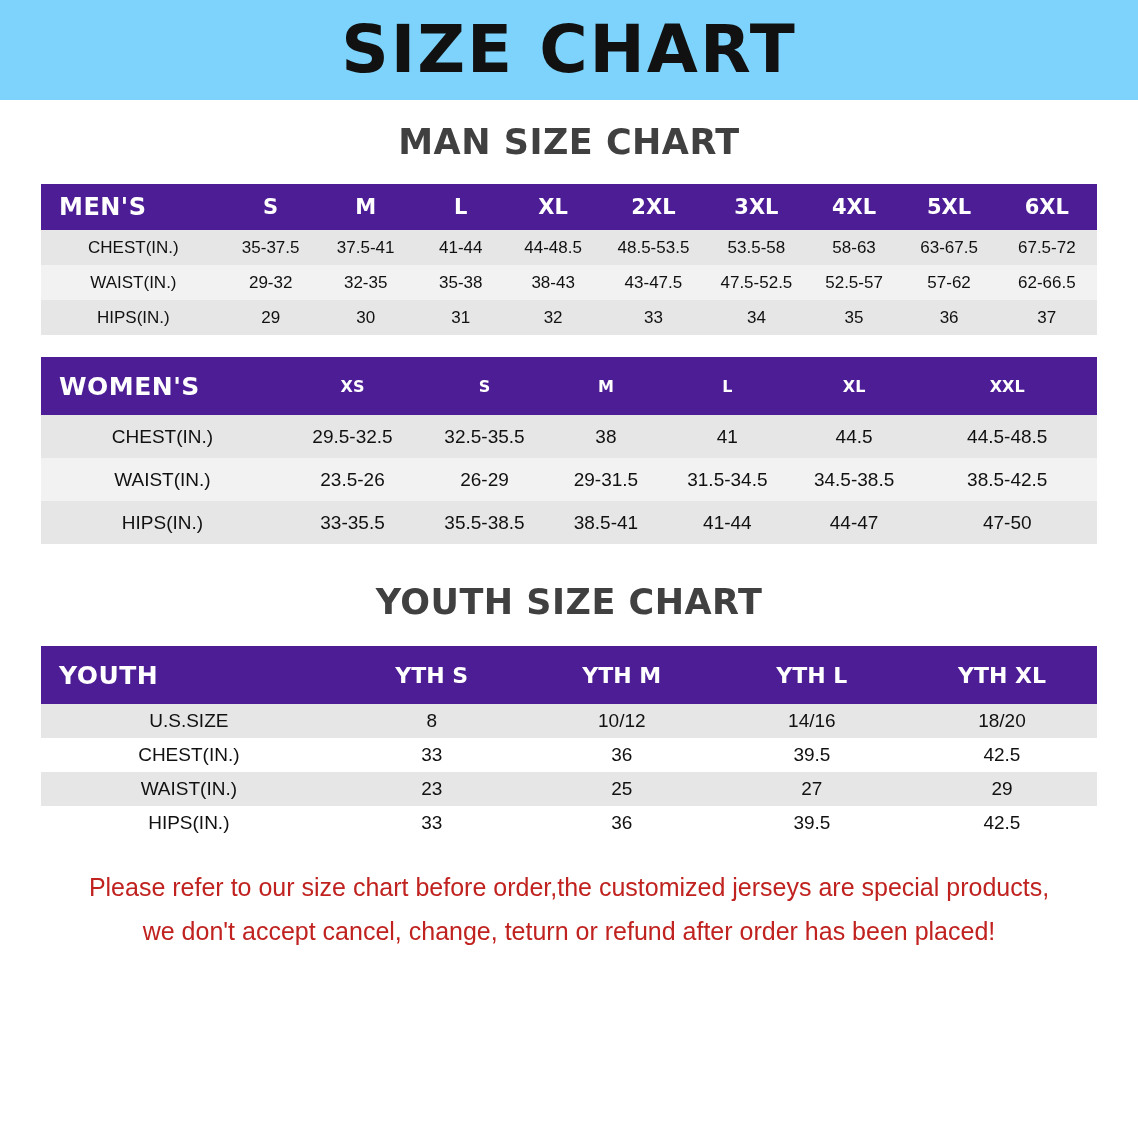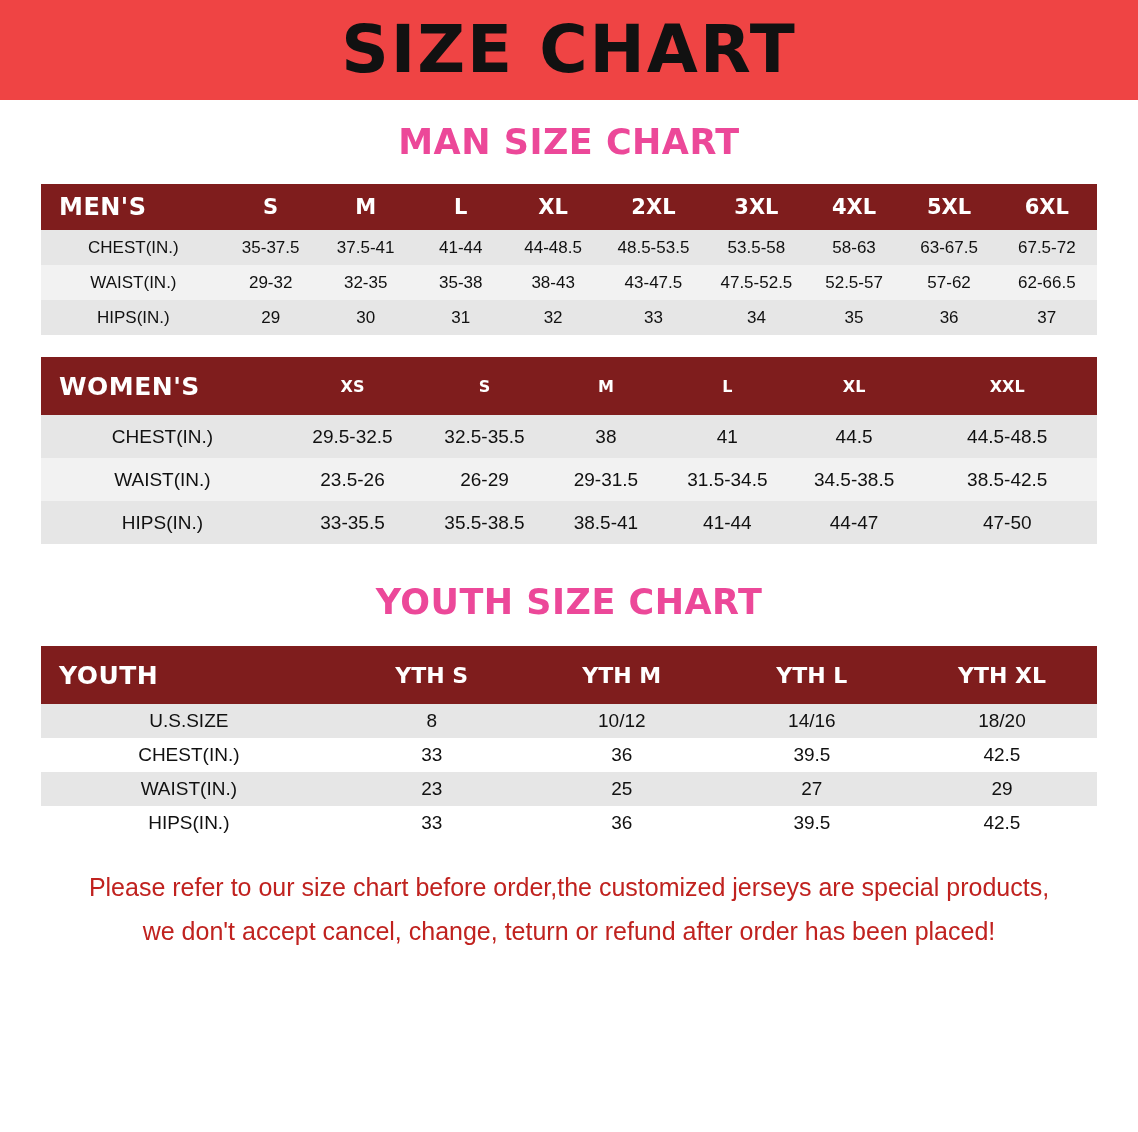"SIZE CHART" .banner { background: #ef4444 -> #7dd3fc }
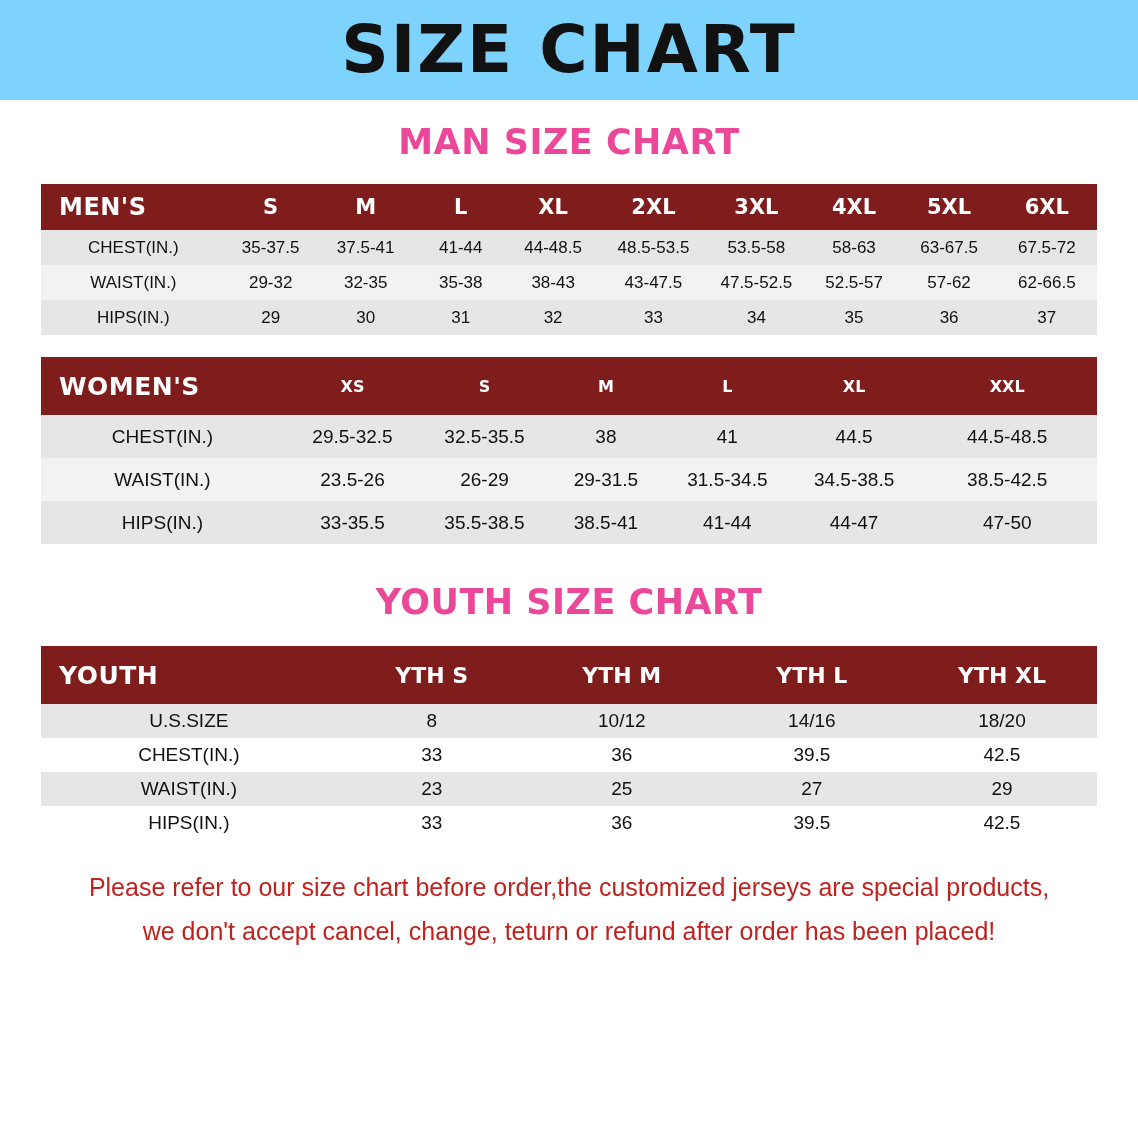"MAN SIZE CHART" .section-title { color: #ec4899 -> #404040 }
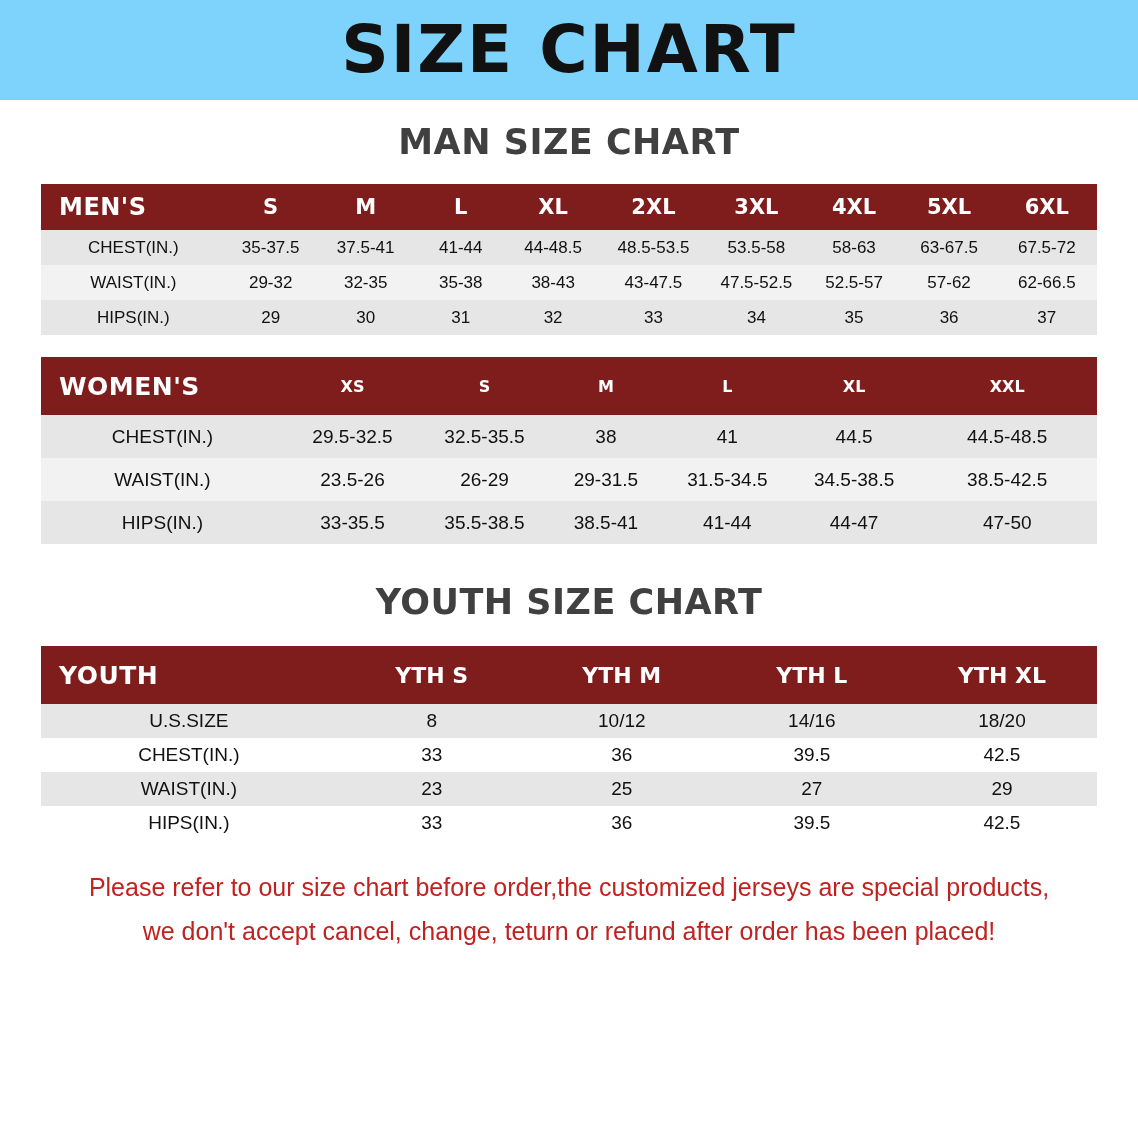"MEN'S" table.size-table thead tr { background: #7f1d1d -> #4c1d95 }
